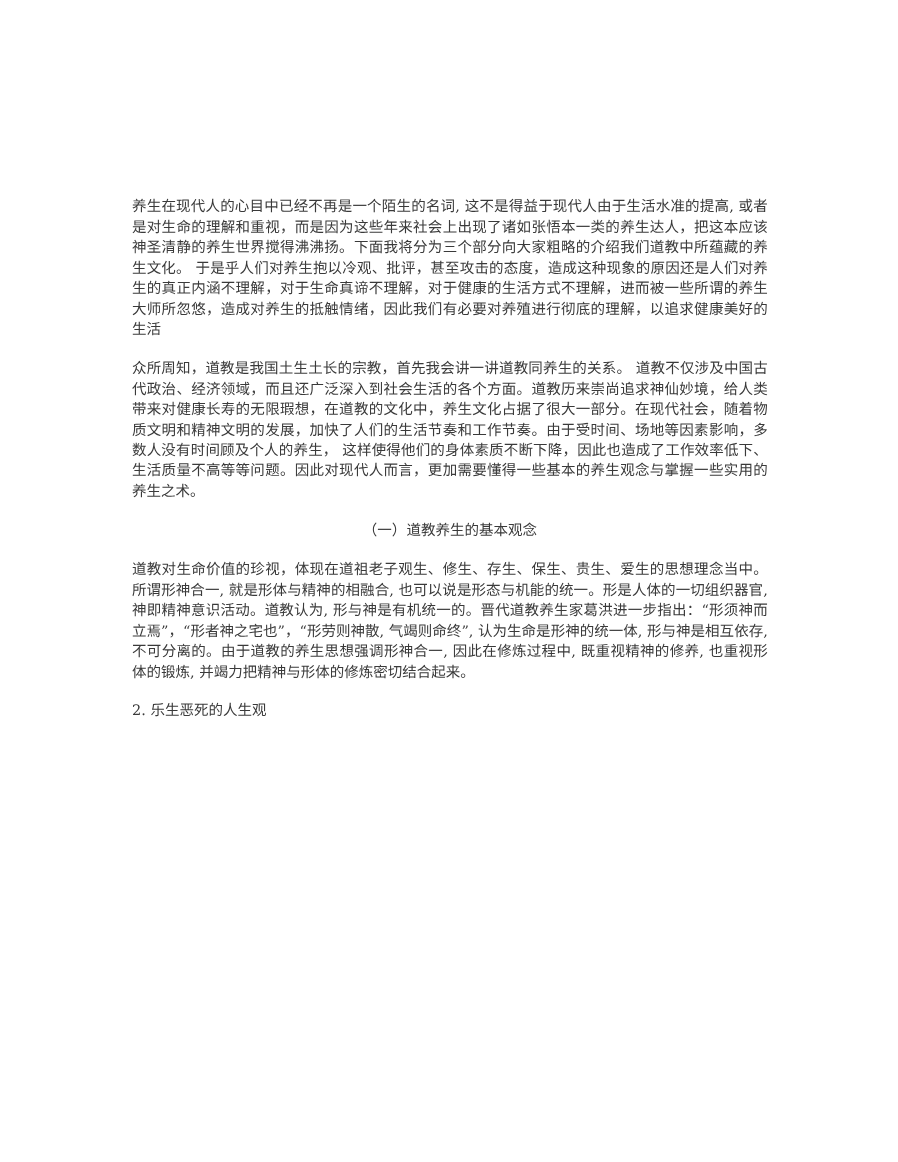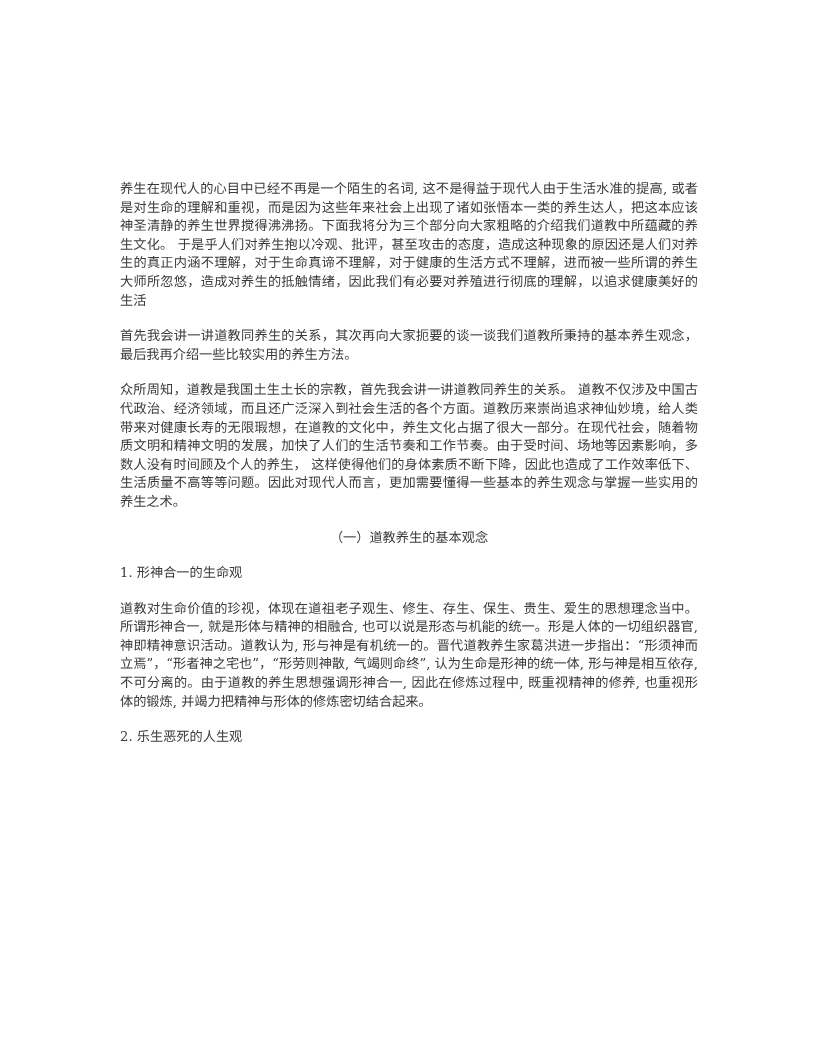"首先我会讲一讲道教同养生的关系，其次再向大家扼要的谈一谈我们道教所秉持的基本养生" p.para { html: <p>首先我会讲一讲道教同养生的关系，其次再向大家扼要的谈一谈我们道教所秉持的基本养生观念，最后我再介绍一些比较实用的养生方法。</p> -> none }
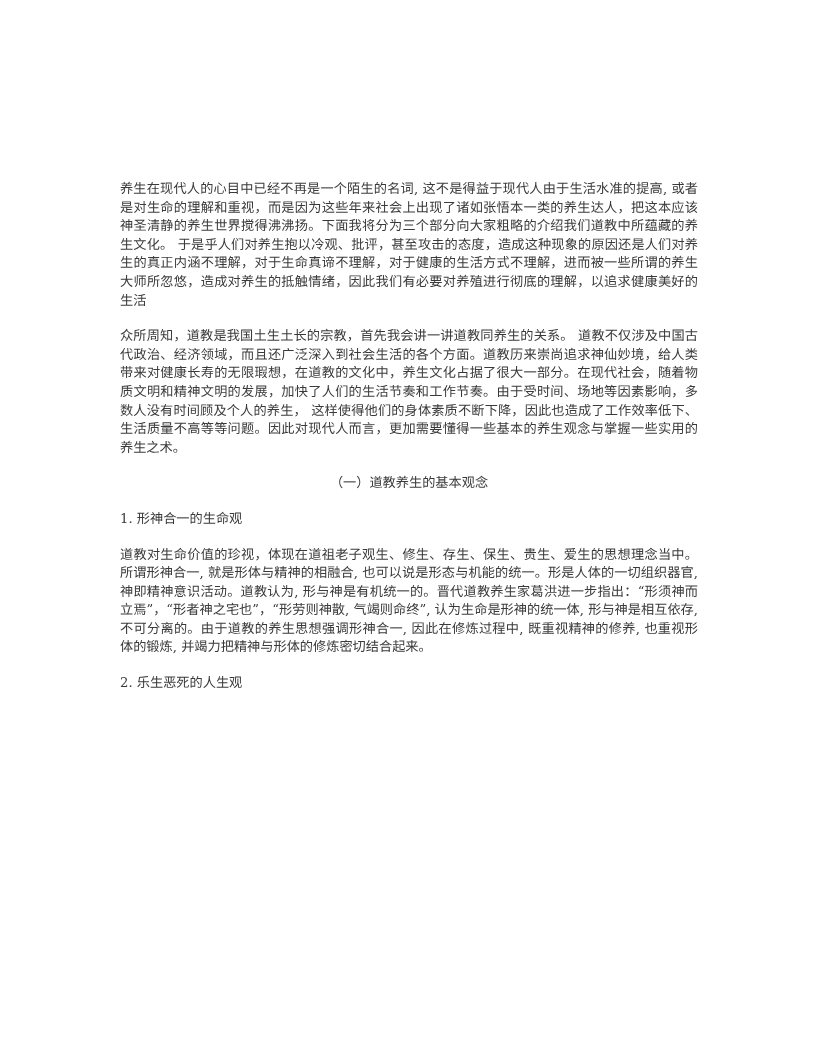"1. 形神合一的生命观" p.heading-sub { html: <p>1. 形神合一的生命观</p> -> none }
